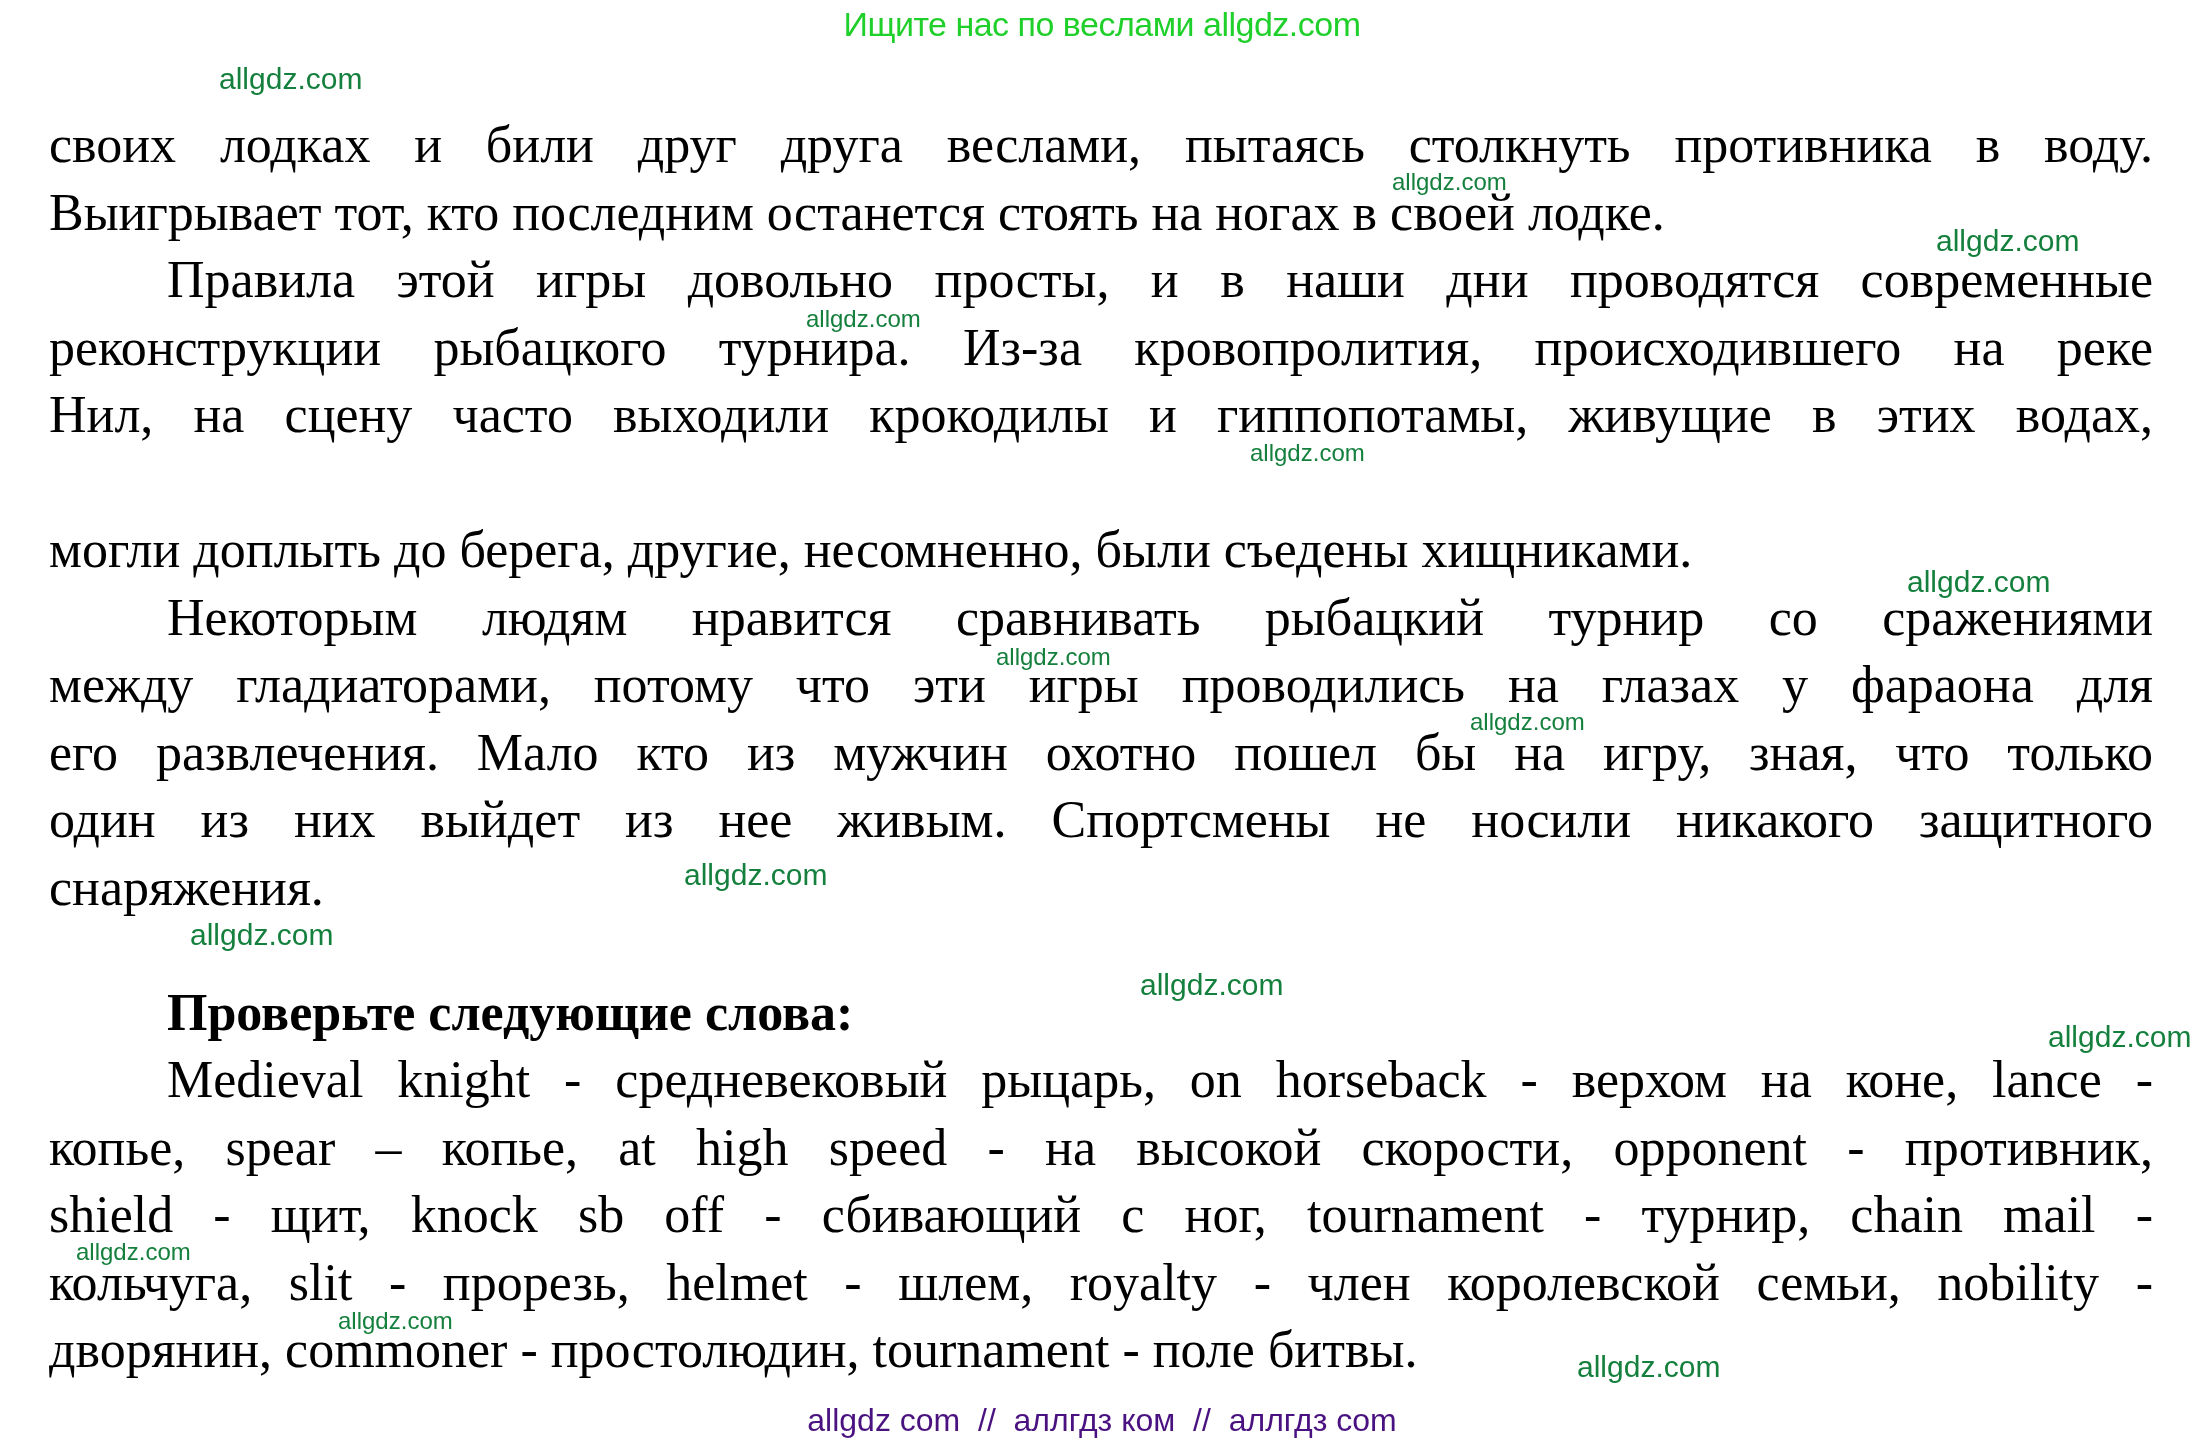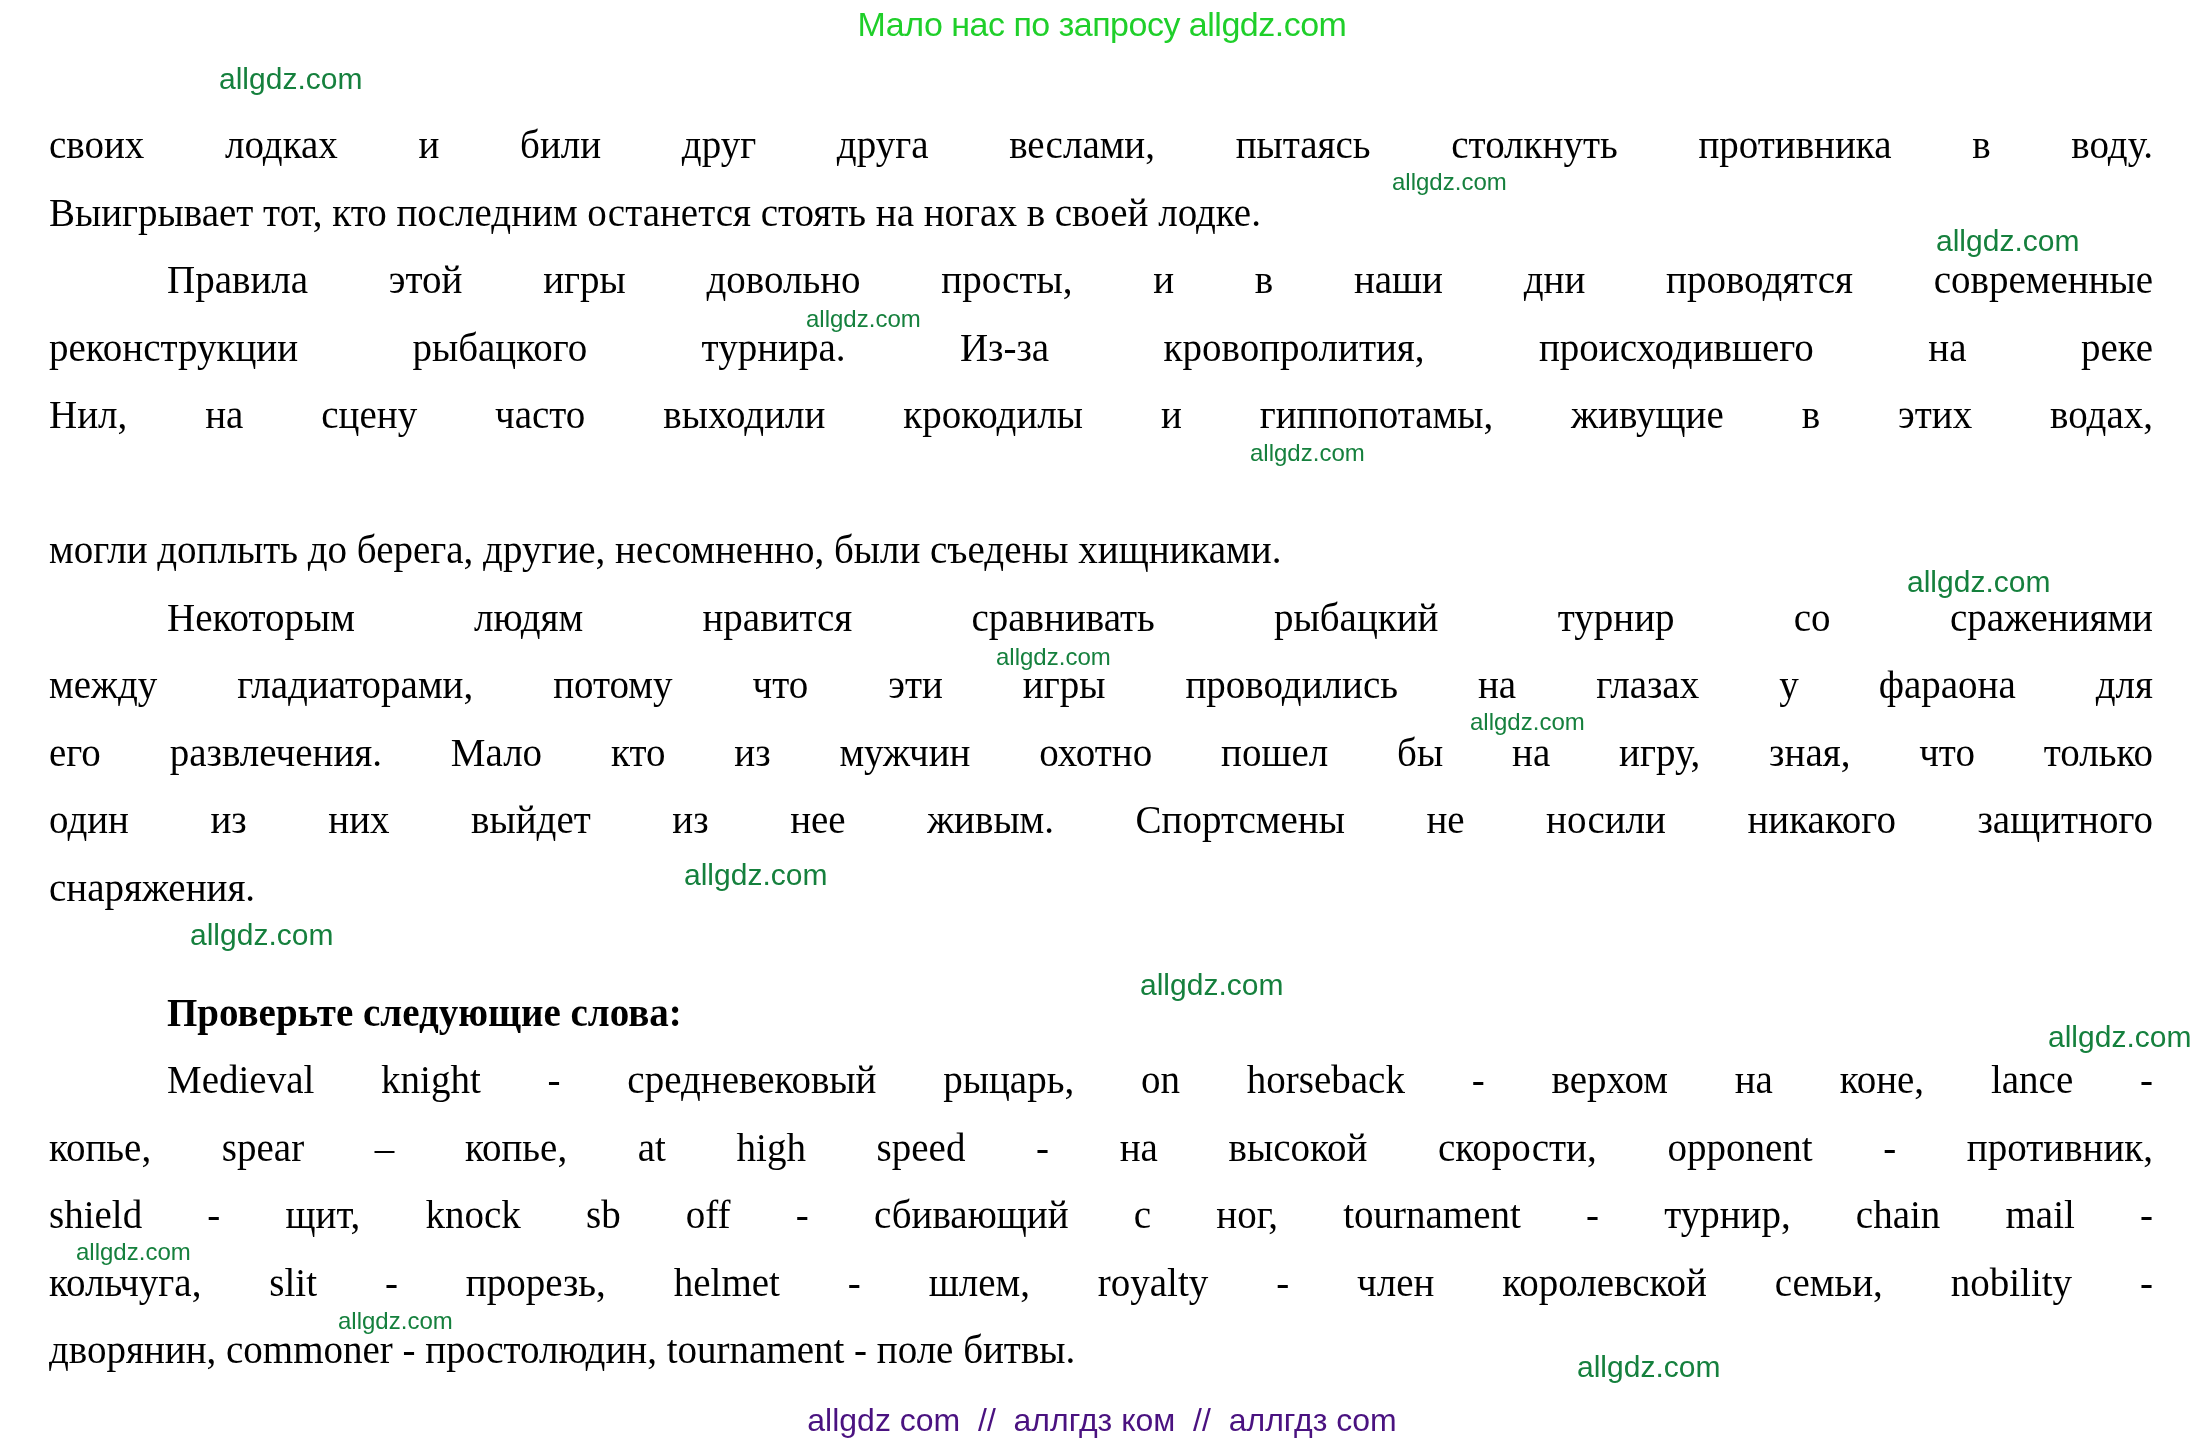"Мало нас по запросу allgdz.com" div.header-ad { text: Мало нас по запросу -> Ищите нас по веслами }
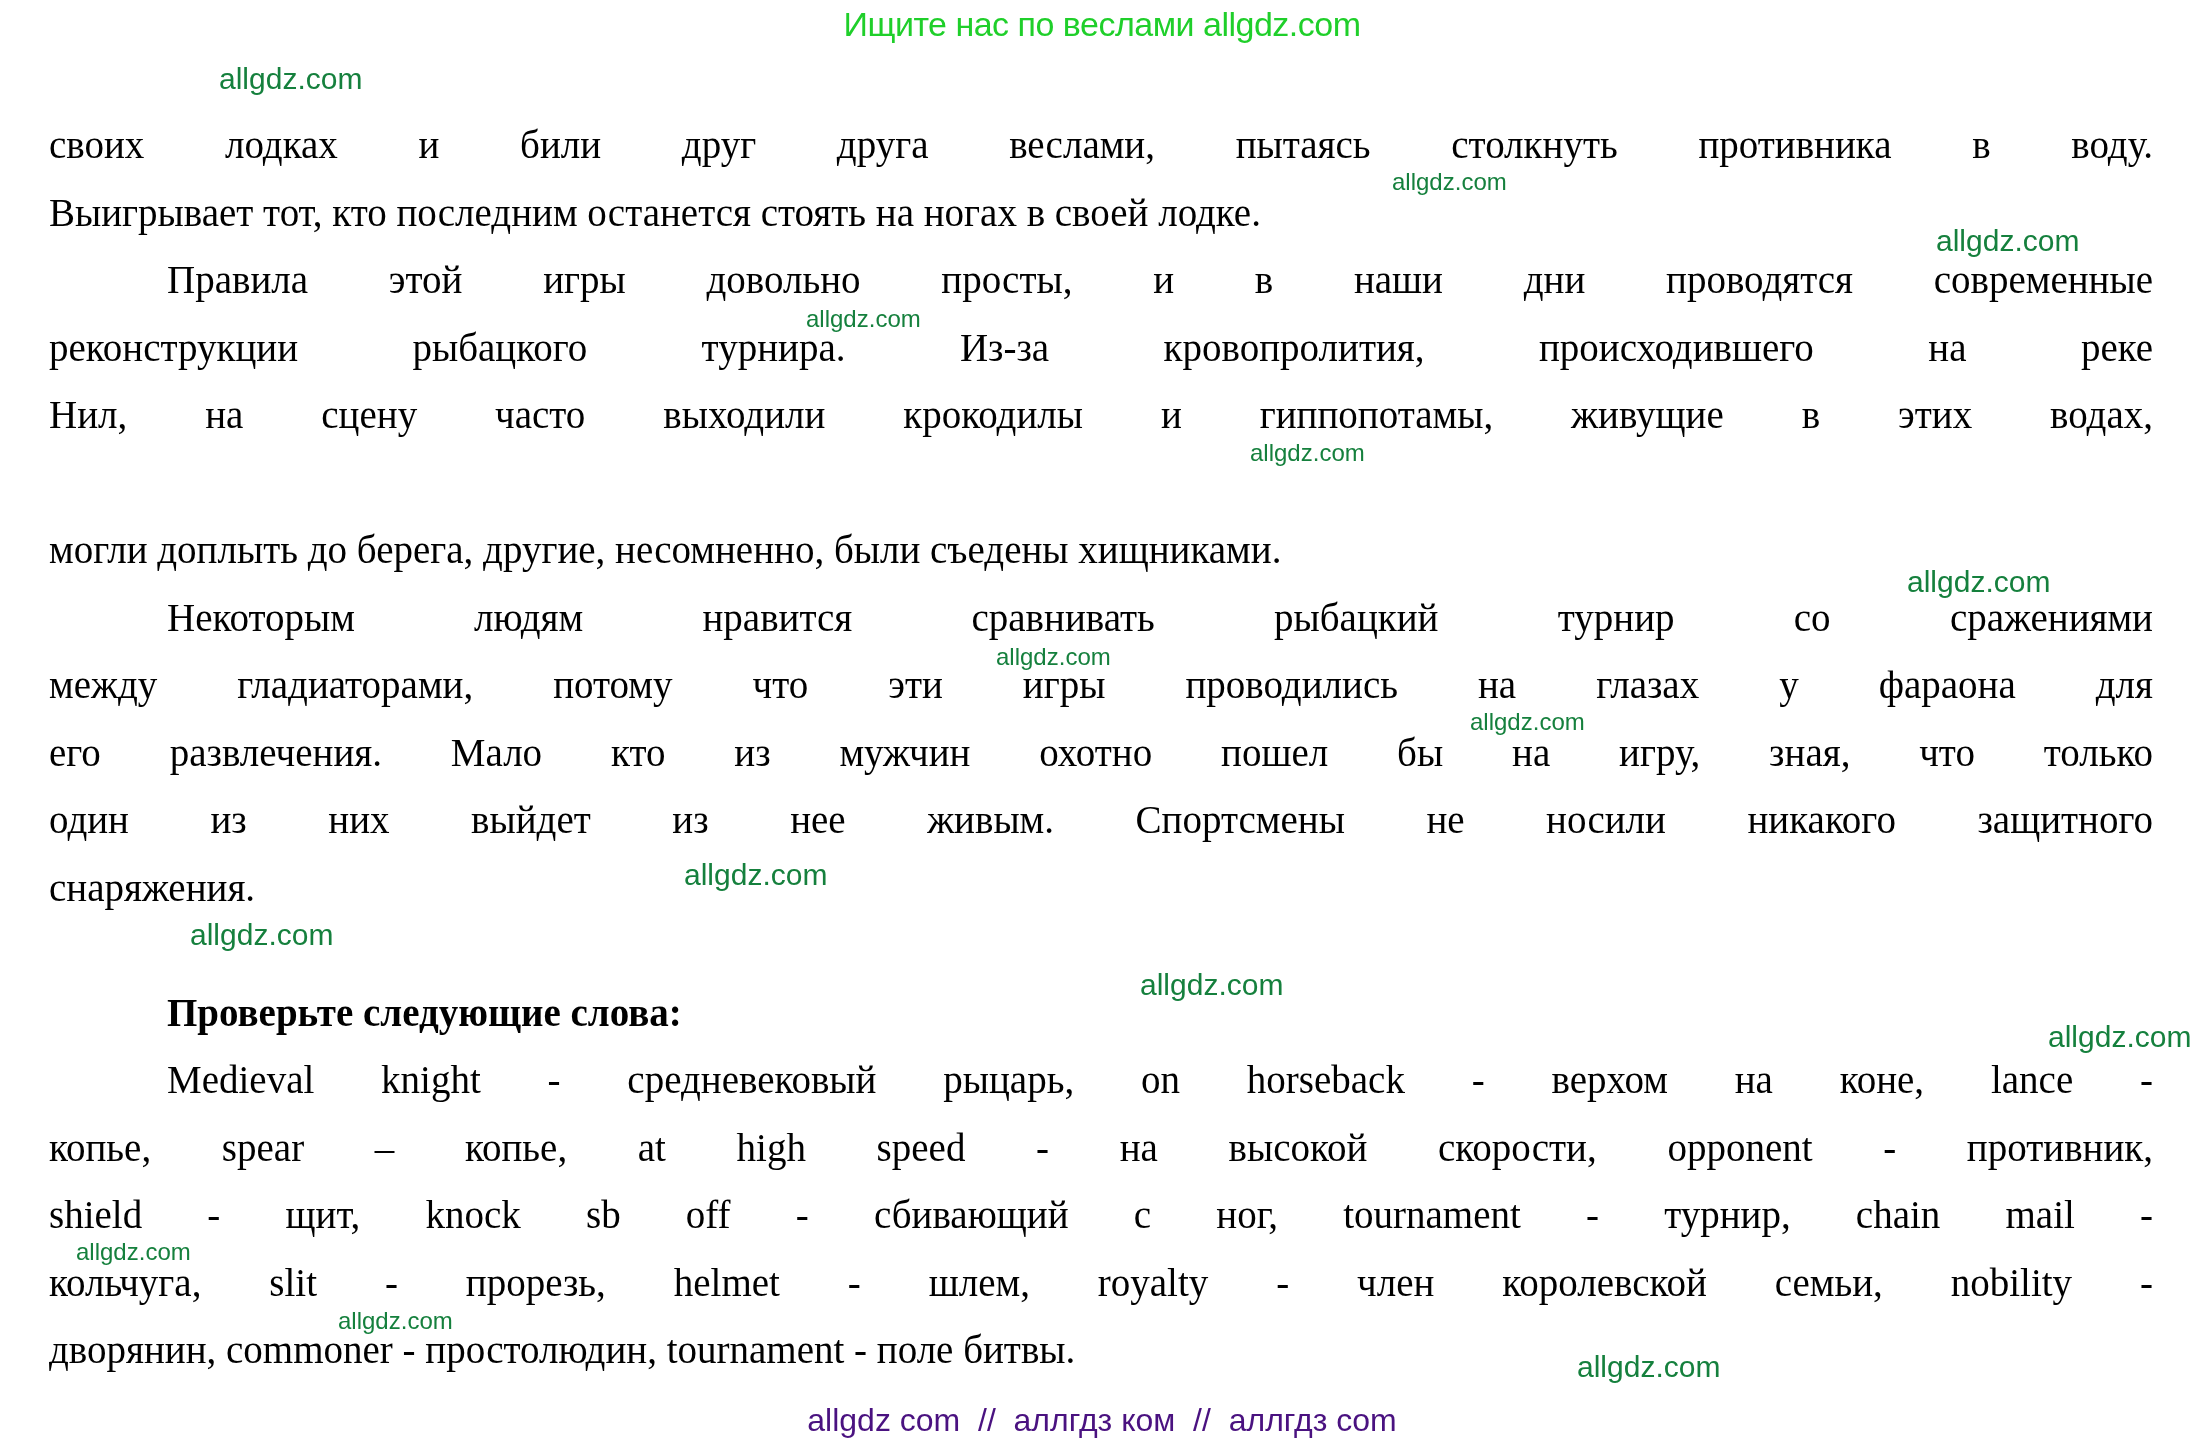"своих лодках и били друг" .line { font-size: 39px -> 52px }
